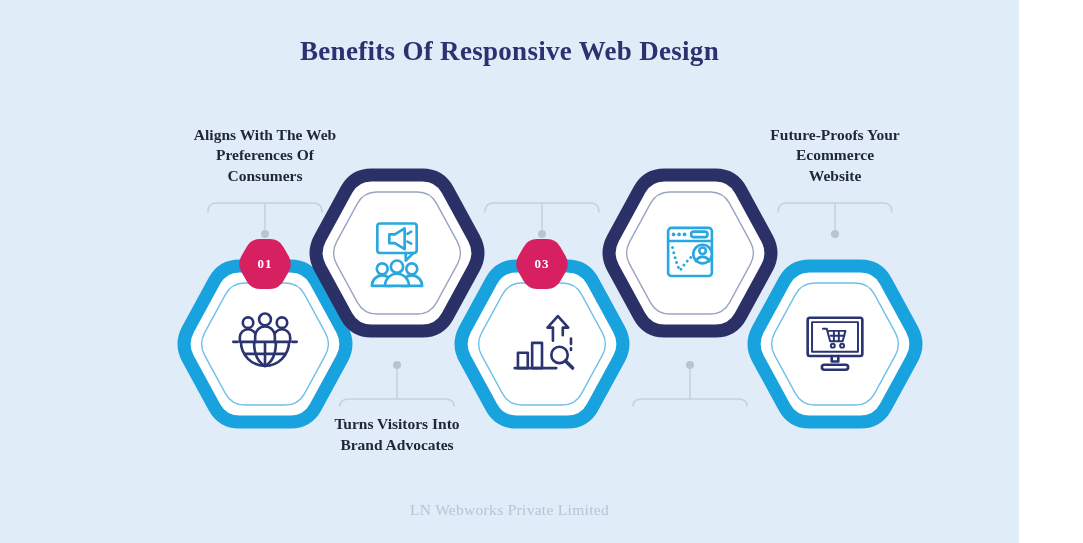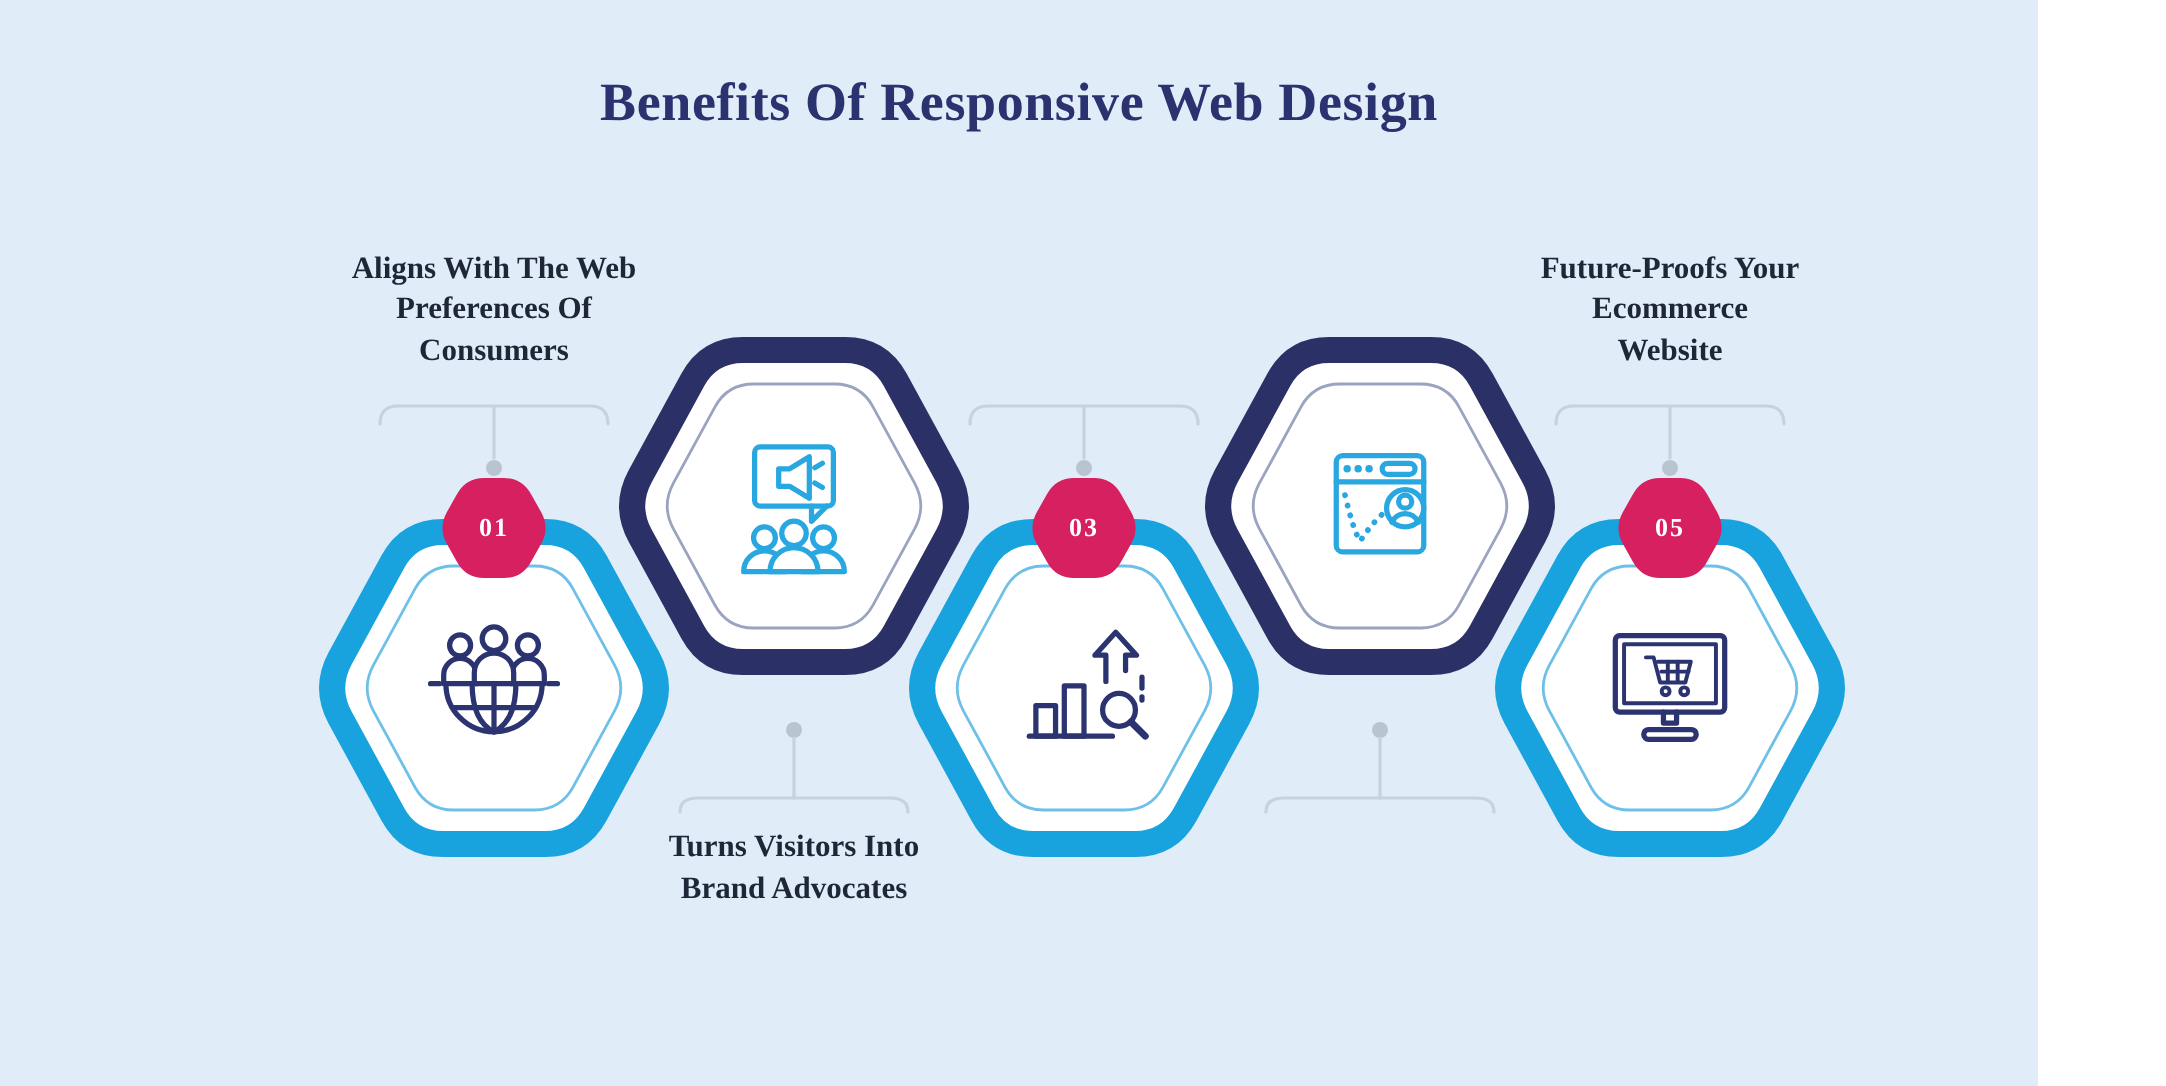"Aligns With The Web" .c0 { left: 127px -> 145px }
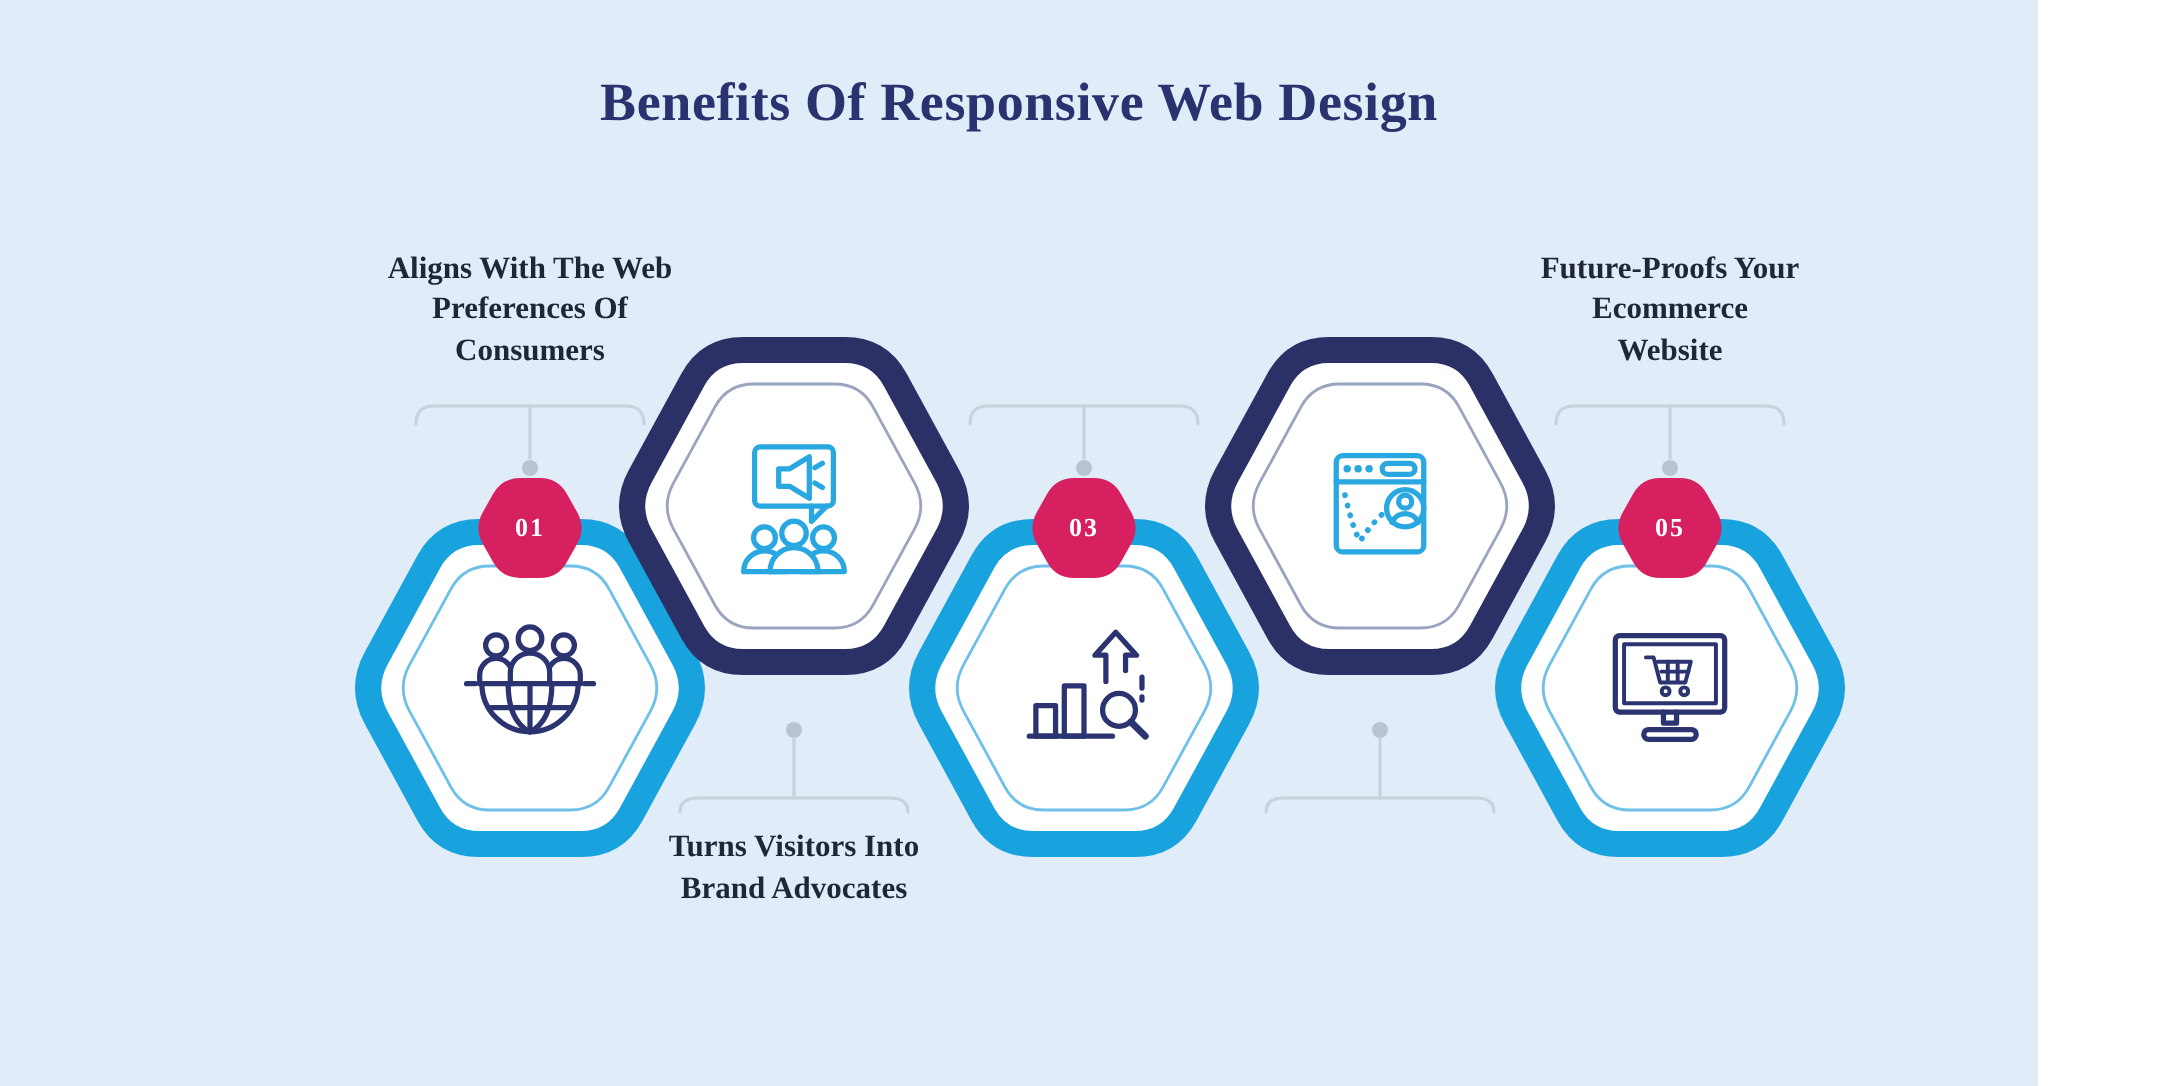"05" div.badge { html: <div> <svg> <path></path> </svg> <span>05</span> </div> -> none }
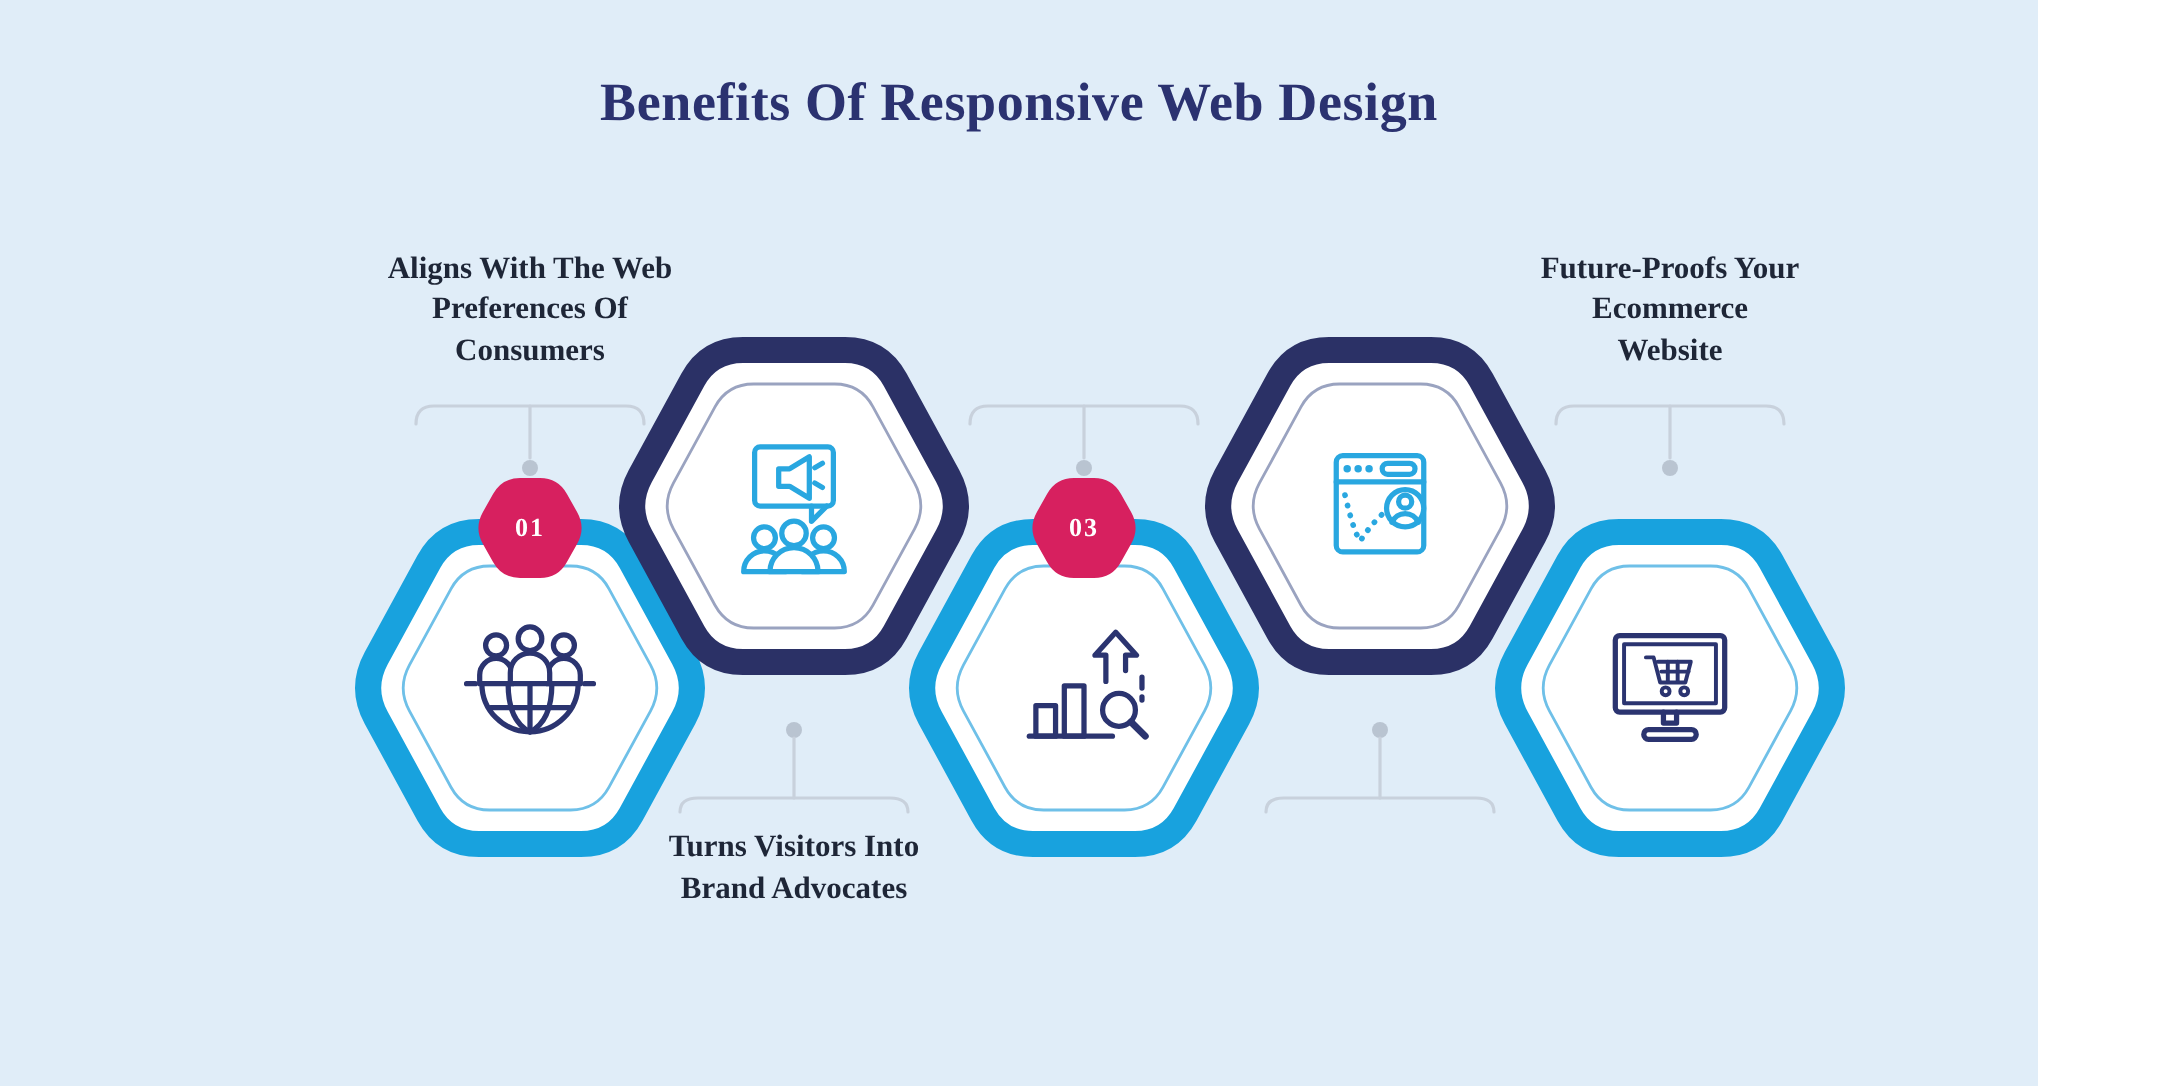"LN Webworks Private Limited" div.footer { html: none -> <div>LN Webworks Private Limited</div> }
